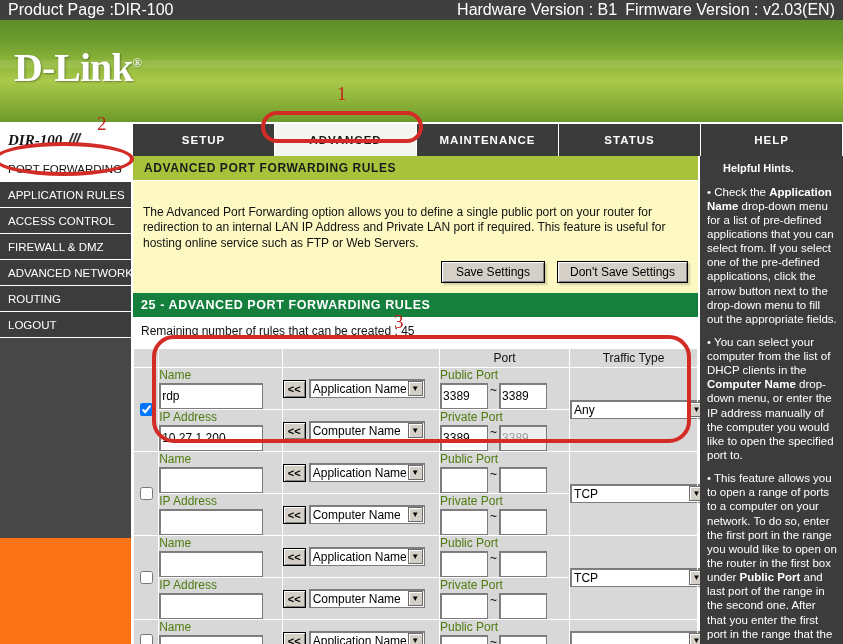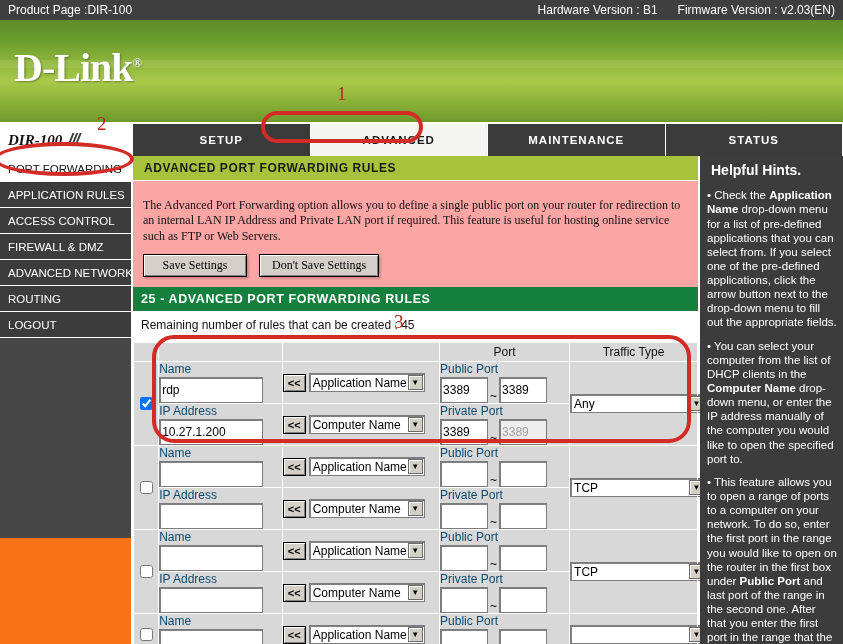"Product Page :DIR-100" #product-bar { font-size: 12px -> 16px }
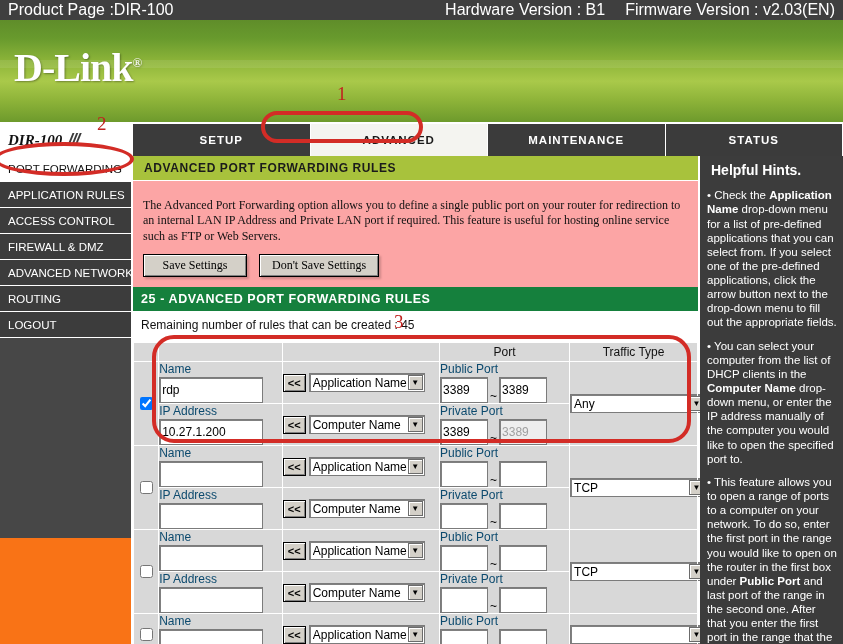"Hardware Version : B1" #product-bar .right { gap: 20px -> 8px }
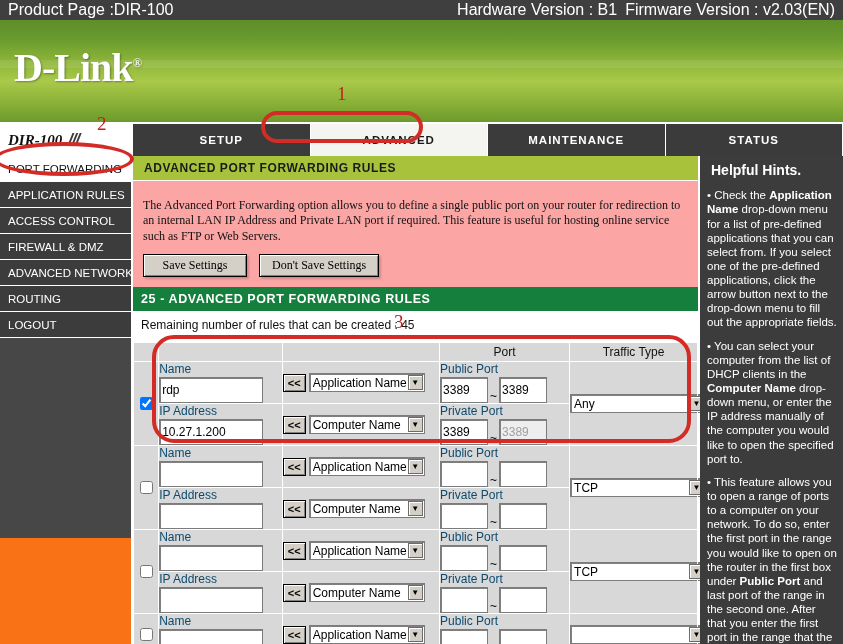"HELP" div.navtab { html: none -> <div>HELP</div> }
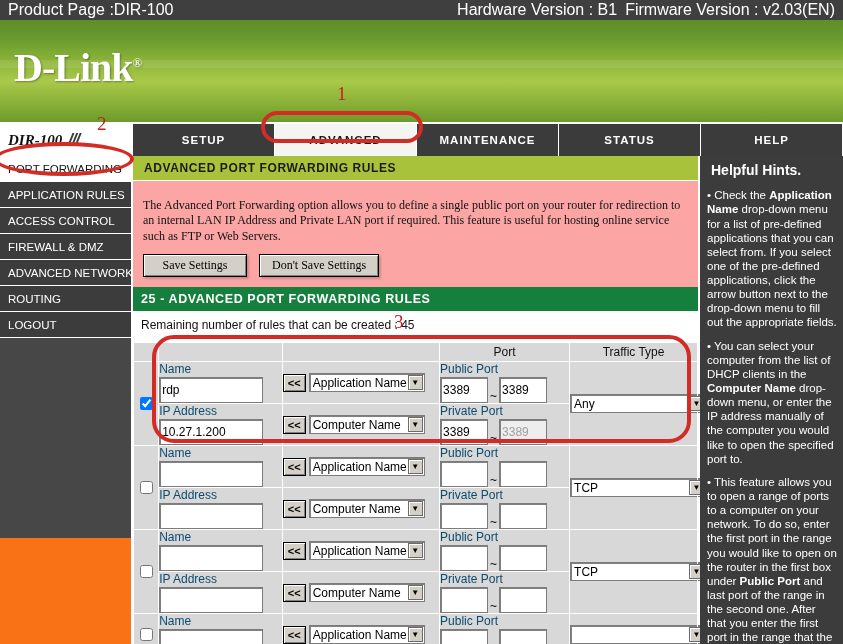"Helpful Hints." .hints-box h3 { font-size: 14px -> 11px; margin: 0 0 9px 4px -> 0 0 9px 16px }
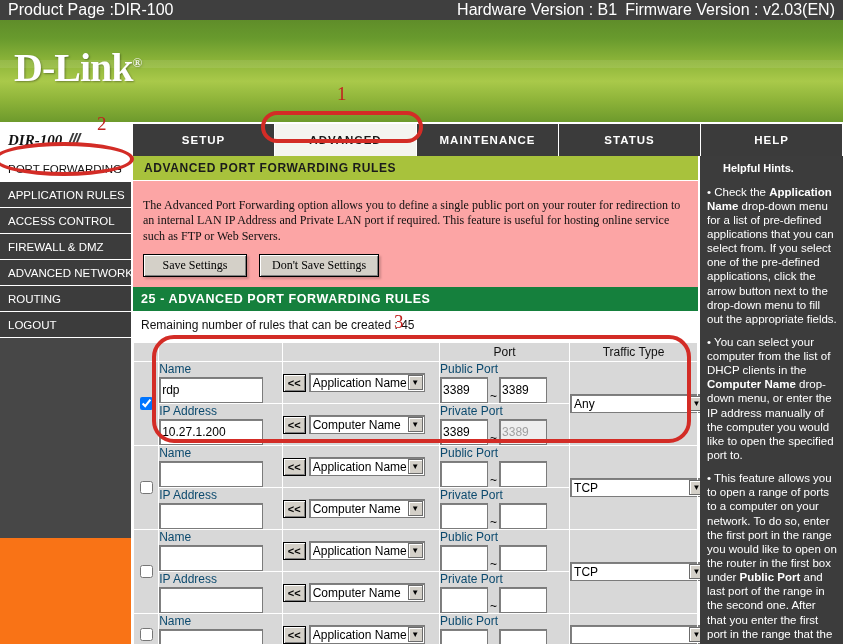"The Advanced Port Forwarding option" .panel { background: #fca5a5 -> #fef9c3; font-family: Liberation Serif, serif -> none; padding: 17px 10px 10px 10px -> 24px 10px 10px 10px }
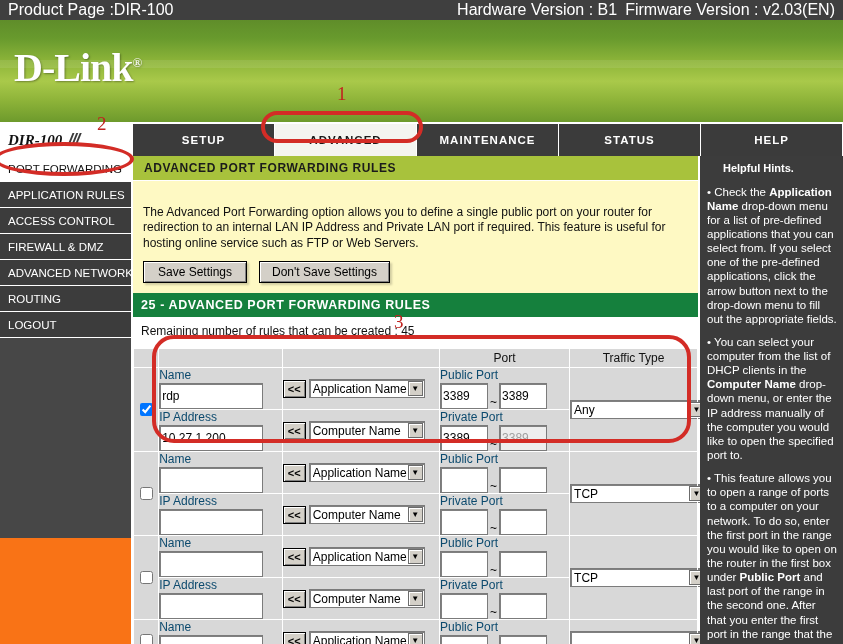"Save Settings" .btnrow { justify-content: none -> flex-end }
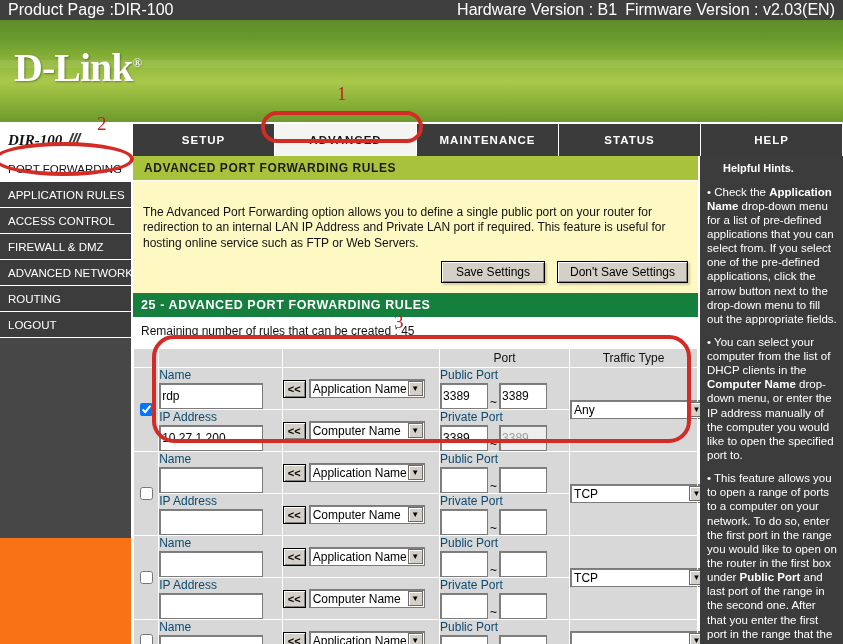"Name" .lbl { color: #0c4a6e -> #4d7c0f }
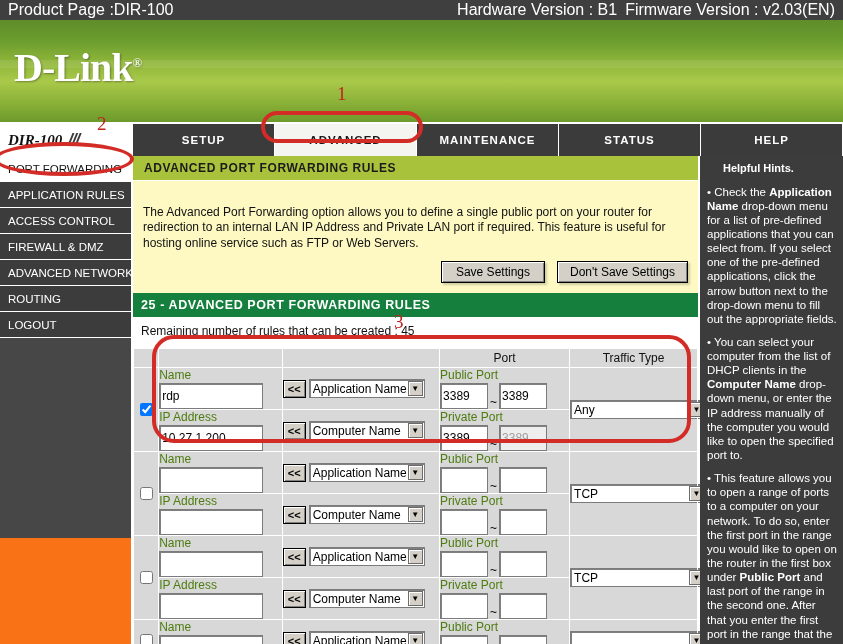"3389" .portrow { align-items: flex-end -> flex-start }
